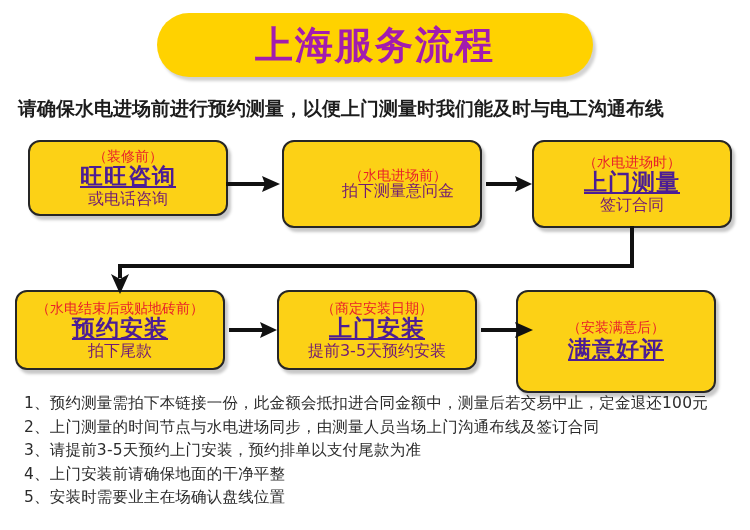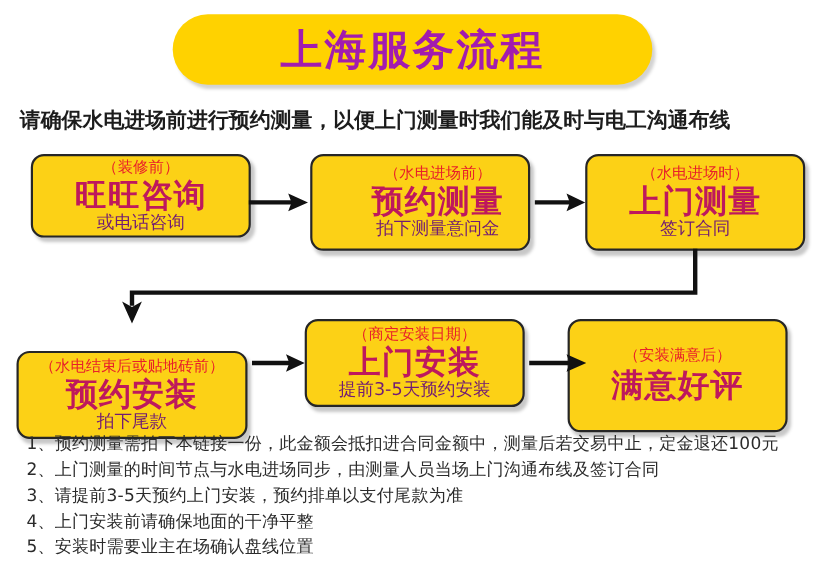"旺旺咨询" .flow-box .bx-title { color: #be185d -> #4c1d95; font-size: 29px -> 23px; text-decoration: none -> underline }
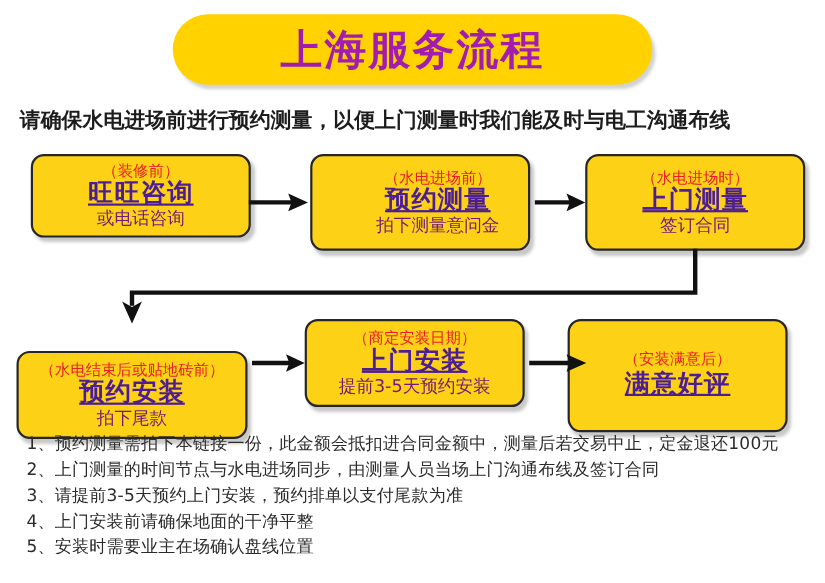"预约测量" span.bx-title { html: <span>预约测量</span> -> none }
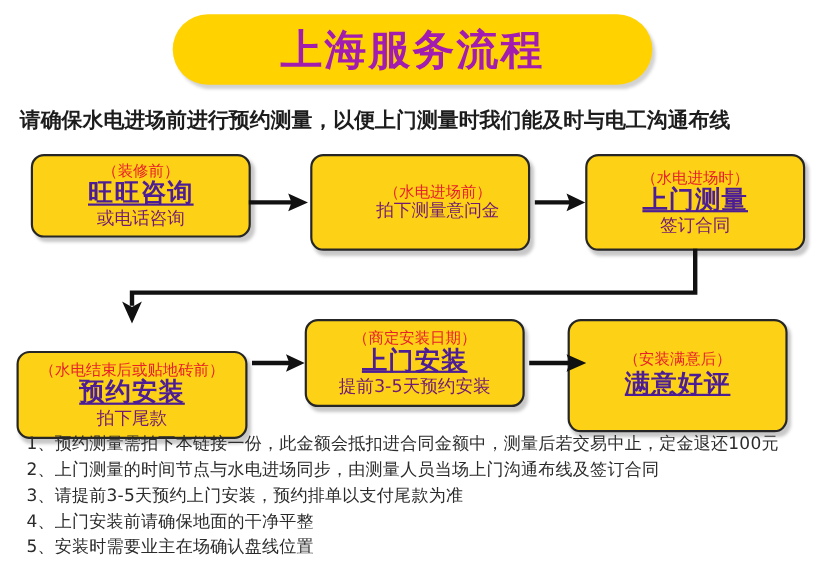"（水电结束后或贴地砖前）" #box-4 { margin-top: 29px -> none }
